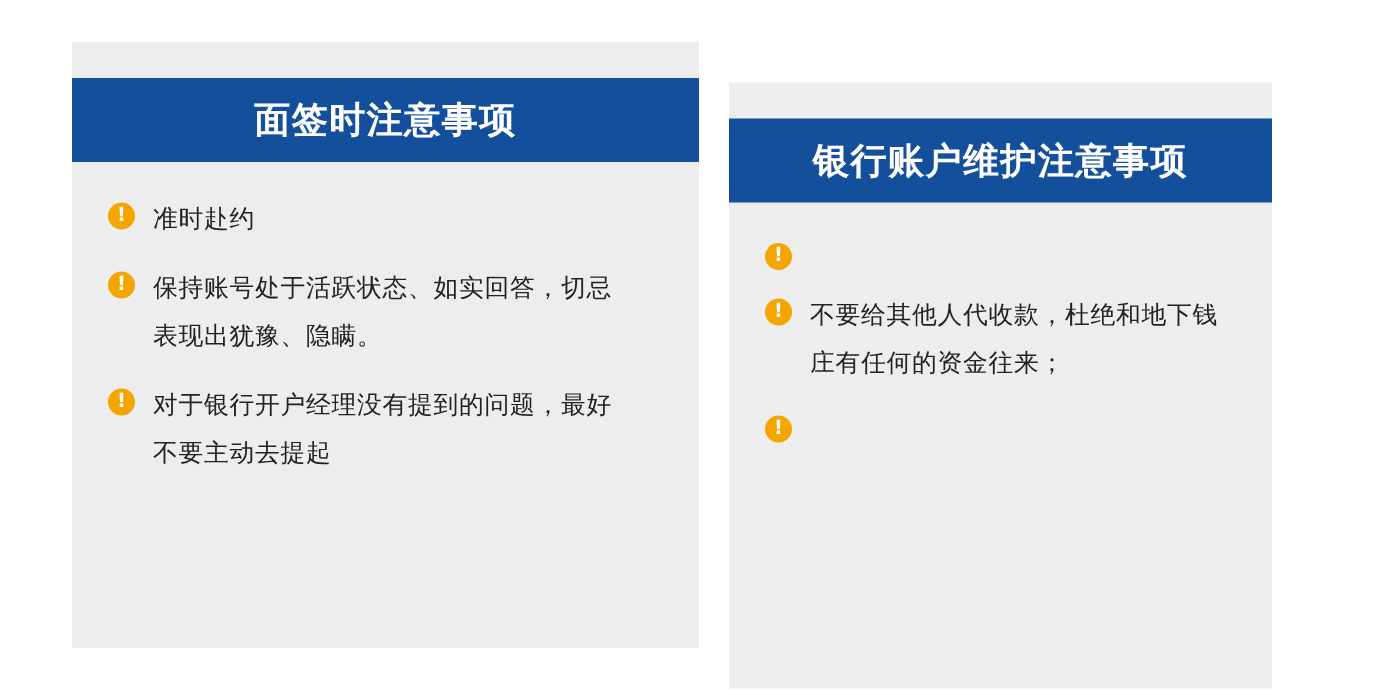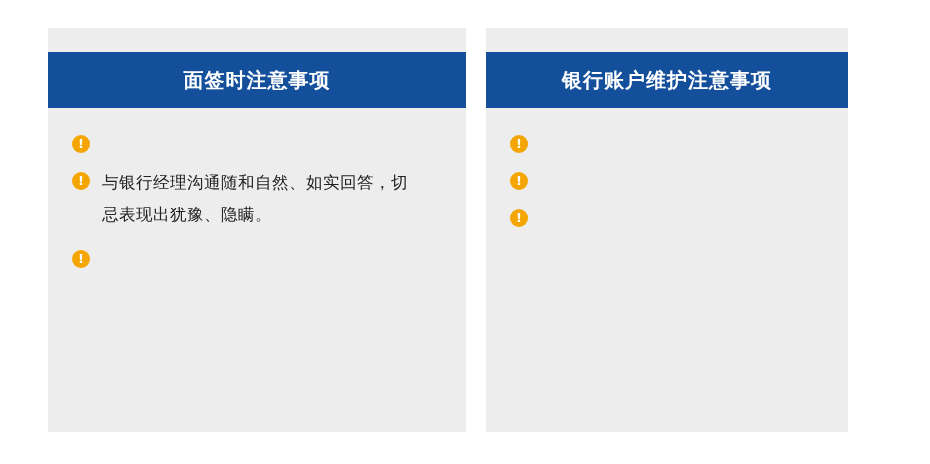"面签时注意事项" .panel-title { font-size: 20px -> 24px }
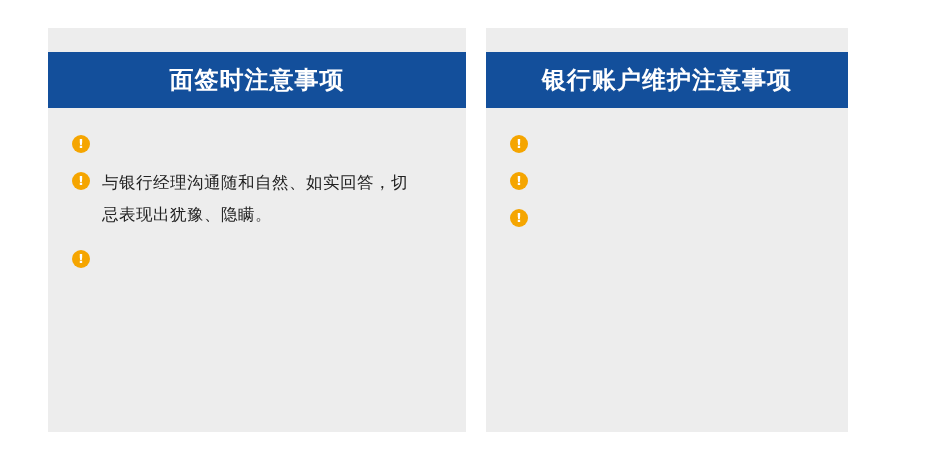"银行账户维护注意事项" .panel-right { margin-top: none -> 27px }
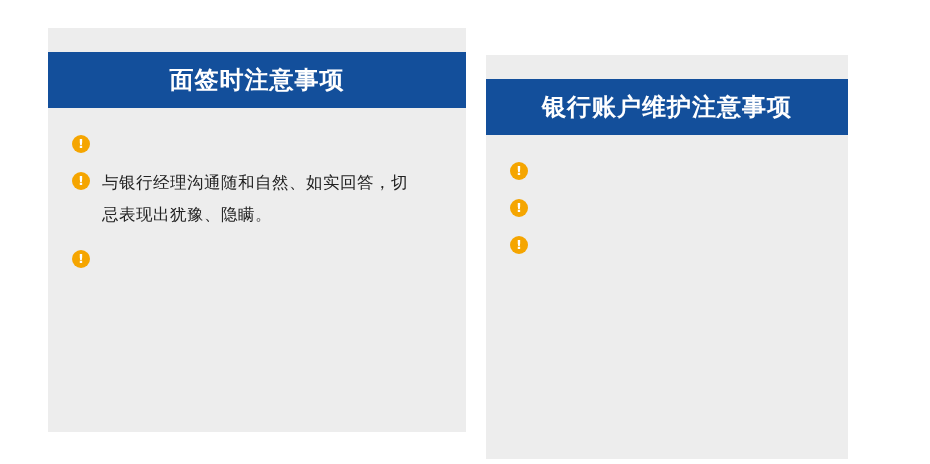"准时赴约" div.item-text { html: none -> <div>准时赴约</div> }
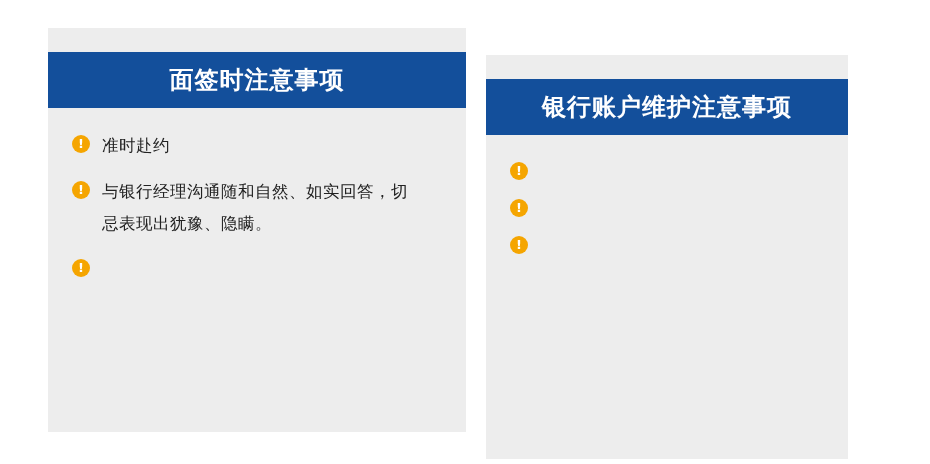"与银行经理沟通随和自然、如实回答，切忌表现出犹豫、隐瞒。" div.item-text { text: 与银行经理沟通随和自然 -> 保持账号处于活跃状态 }
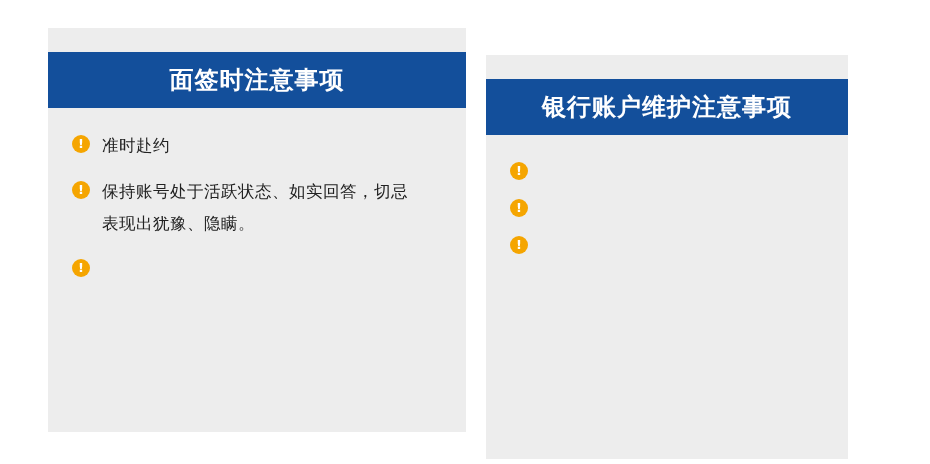"不要给其他人代收款，杜绝和地下钱庄有任何的资金往来；" div.item-text { html: none -> <div>不要给其他人代收款，杜绝和地下钱庄有任何的资金往来；</div> }
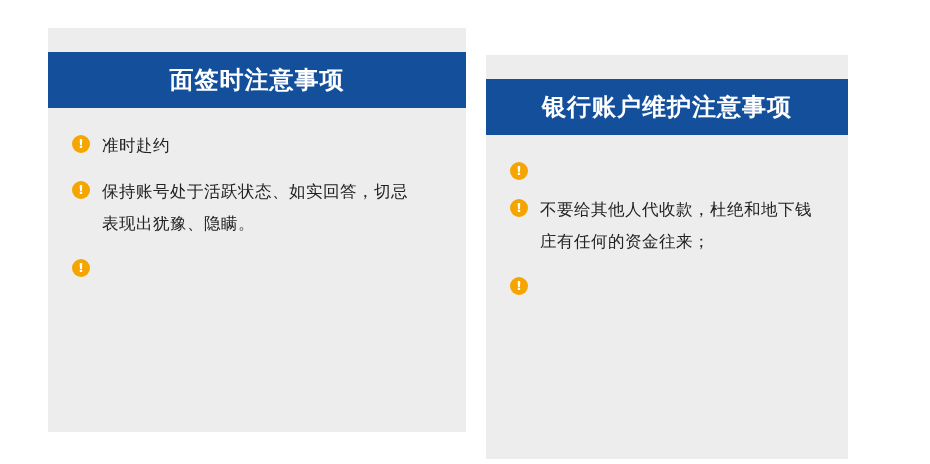"对于银行开户经理没有提到的问题，最好不要主动去提起" div.item-text { html: none -> <div>对于银行开户经理没有提到的问题，最好不要主动去提起</div> }
